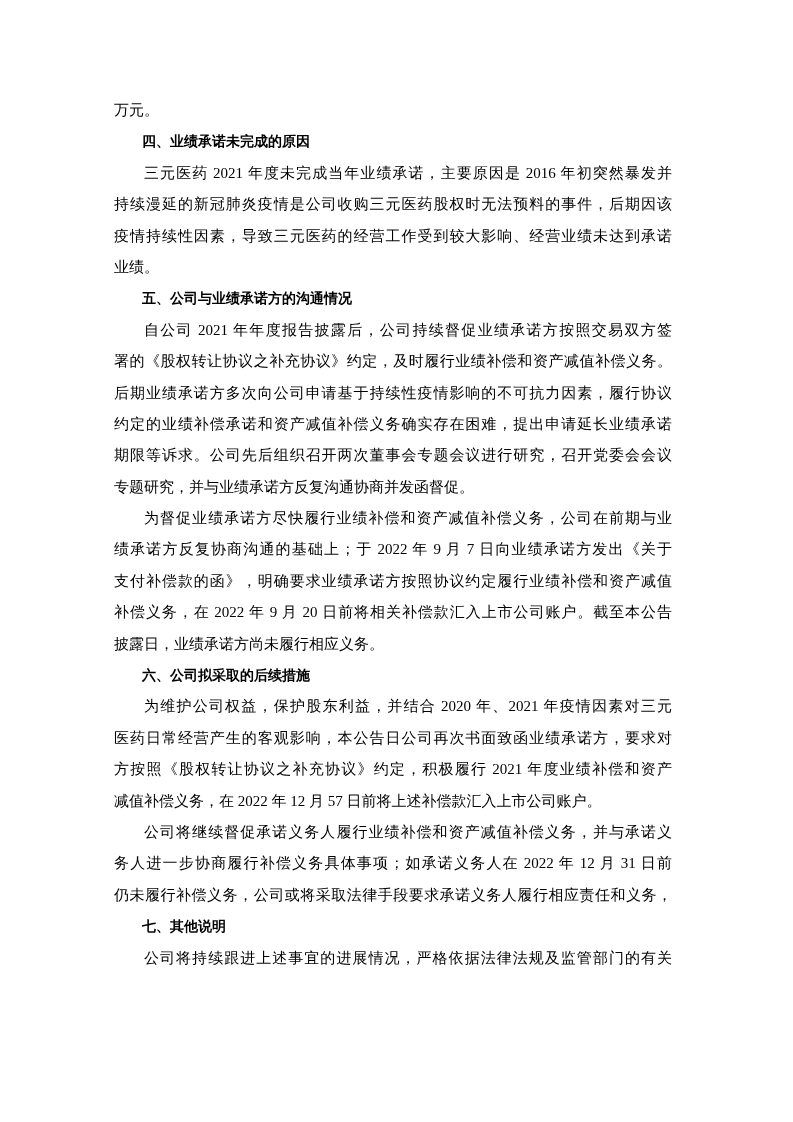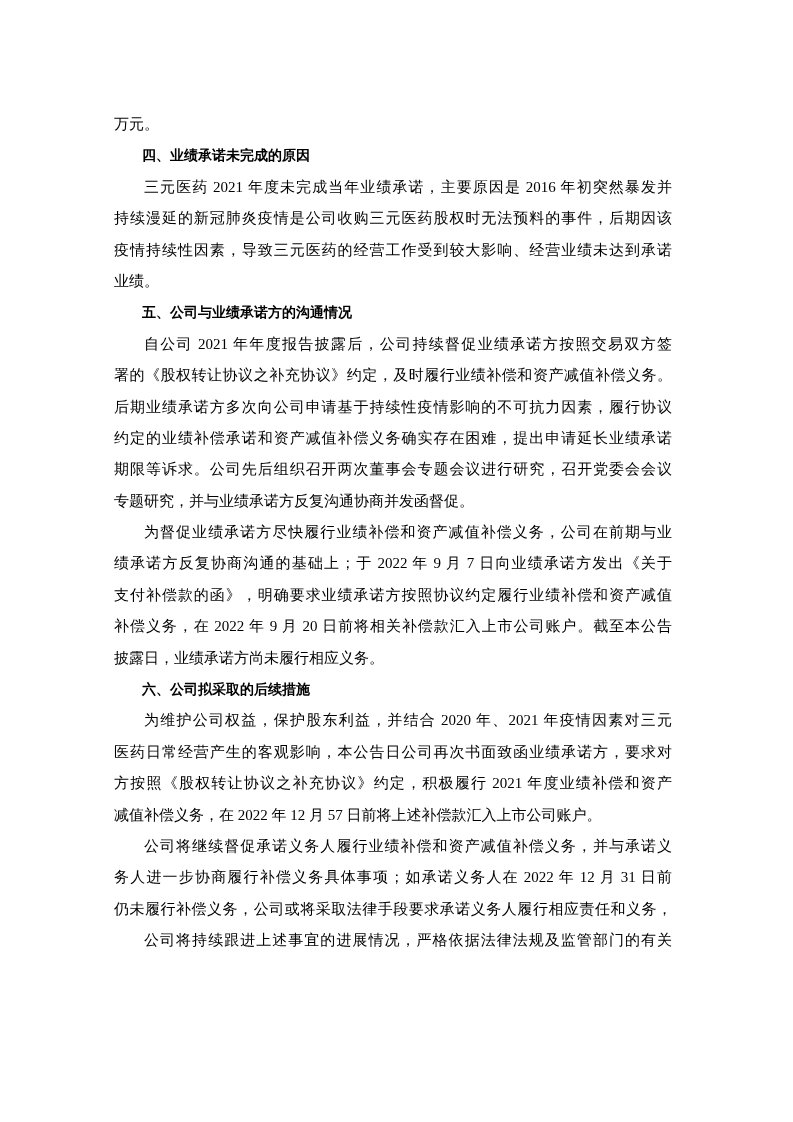"万元。" .content { margin-top: 14px -> none }
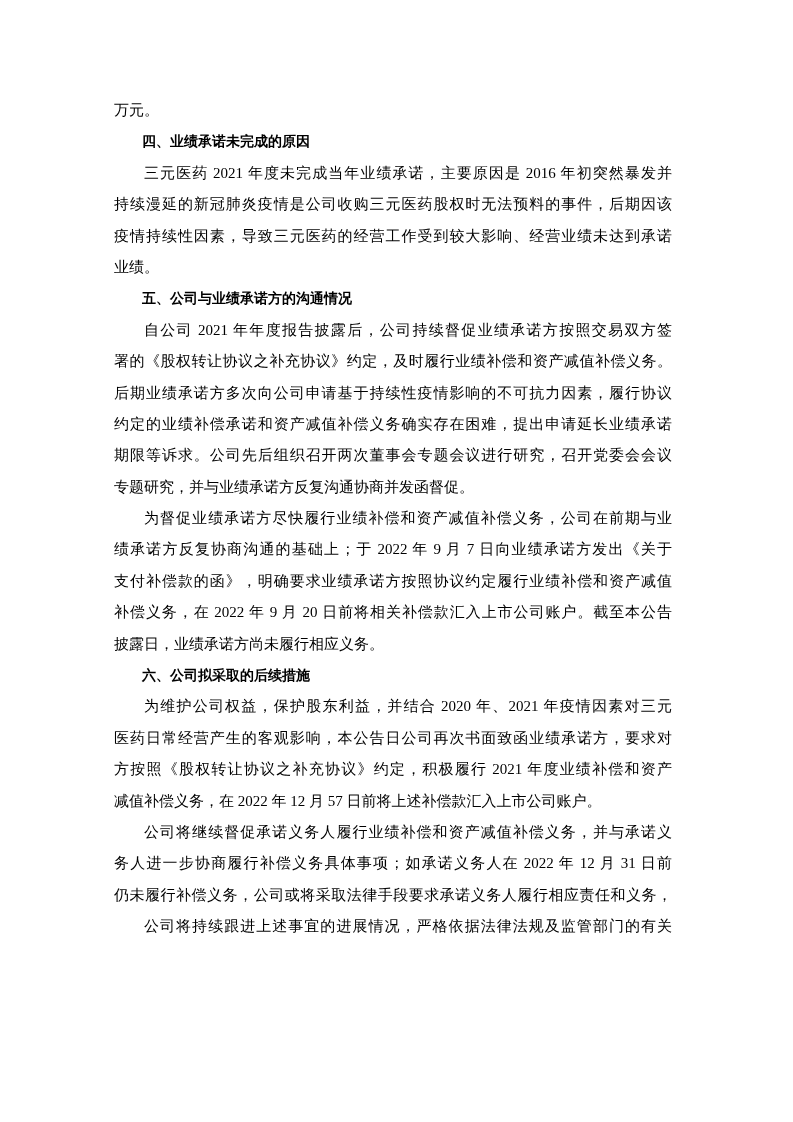"七、其他说明" div.ln { html: none -> <div>七、其他说明</div> }
